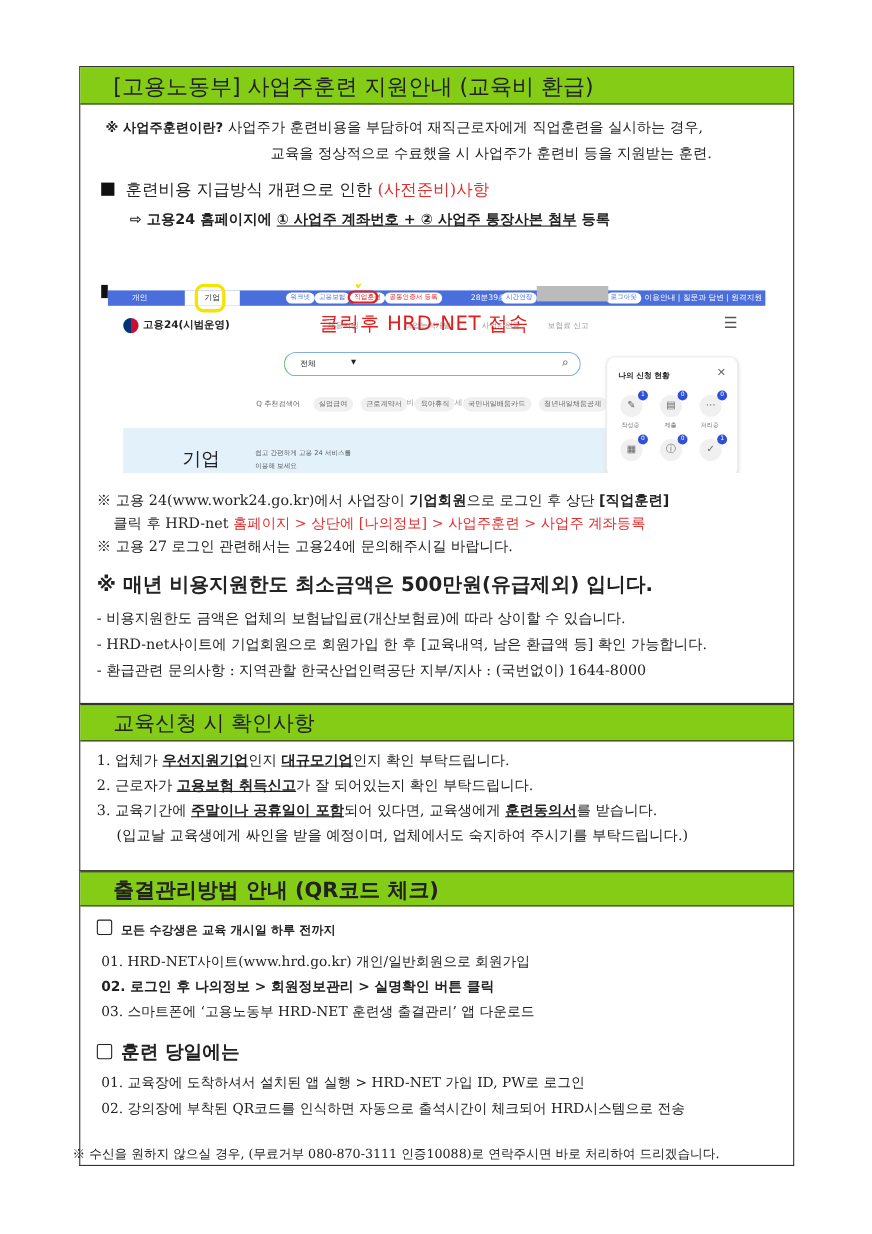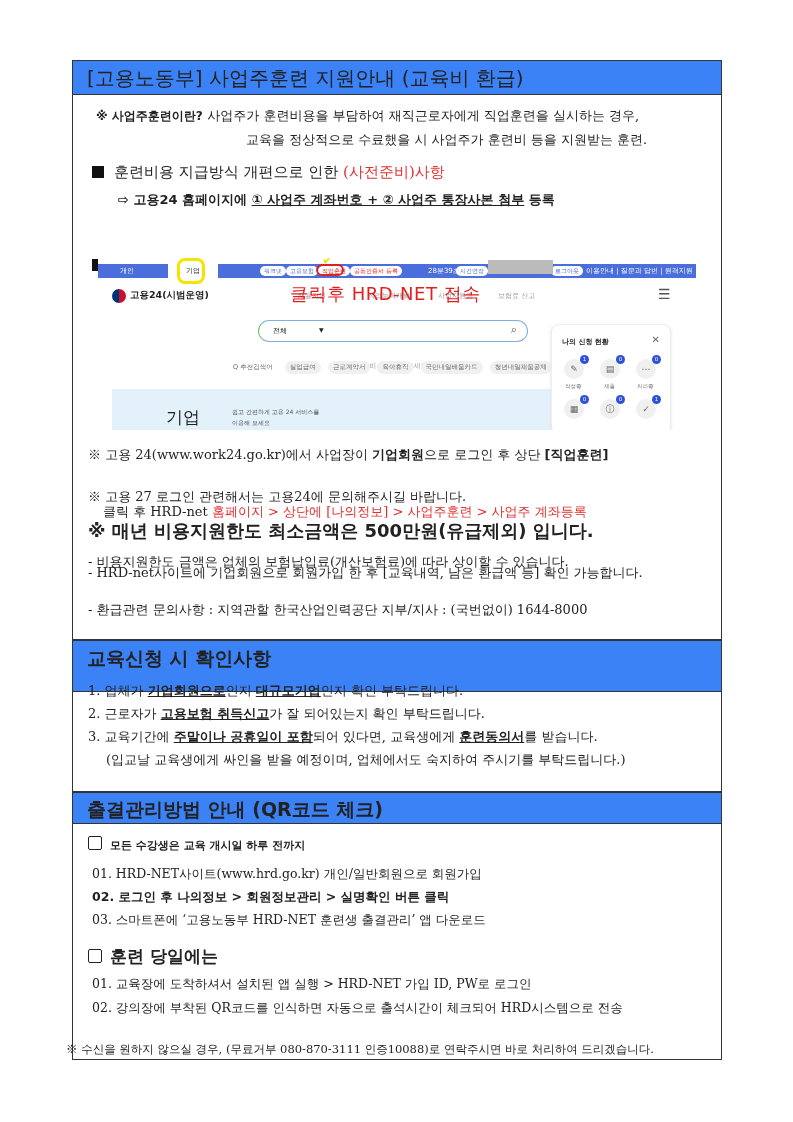"[고용노동부] 사업주훈련 지원안내 (교육비 환급)" .sec-head { background: #3b82f6 -> #84cc16; padding: 0 14px -> 0 30px }
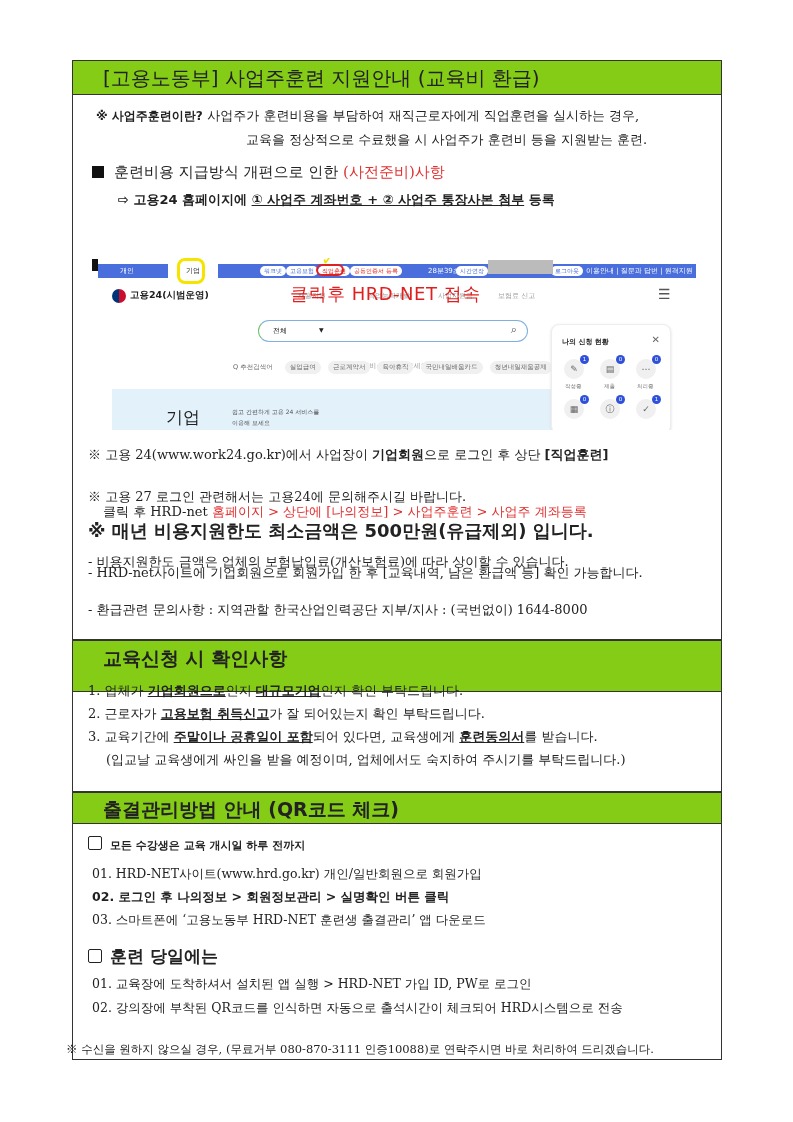"클릭 후 HRD-net 홈페이지 >" div.line { margin-top: 36px -> none }
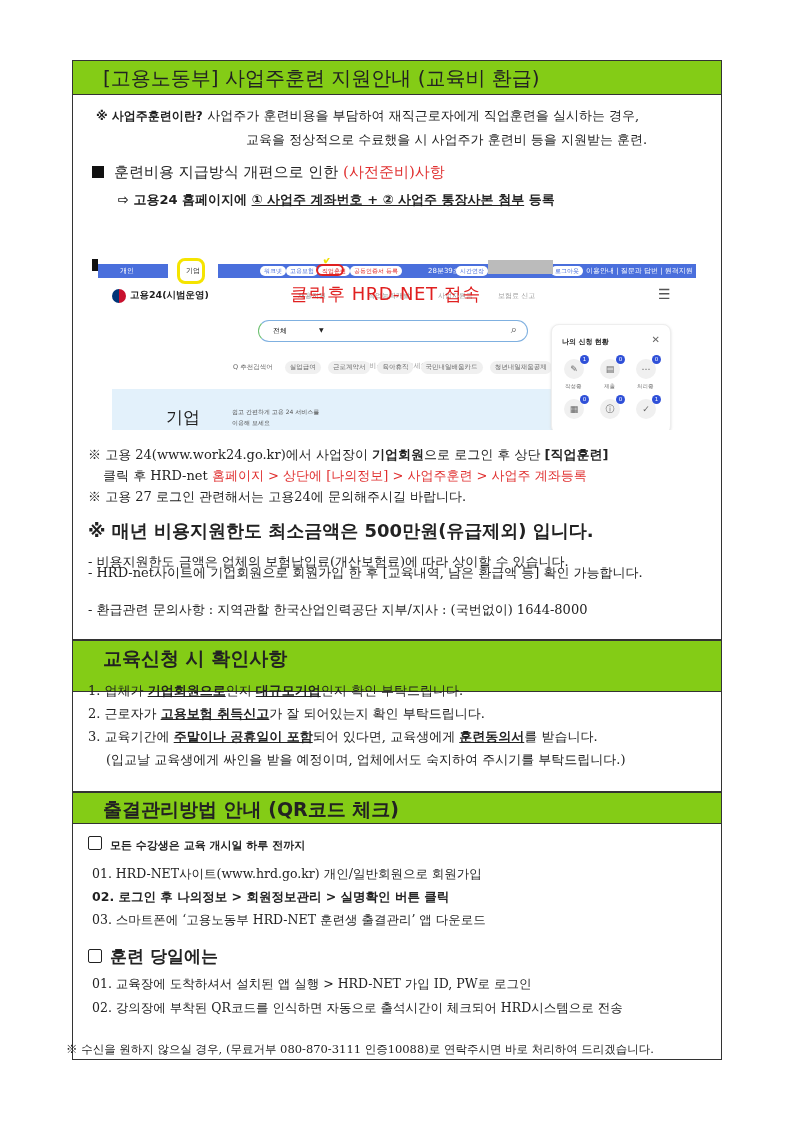"- HRD-net사이트에 기업회원으로 회원가입 한" div.line { top: 564px -> 577px }
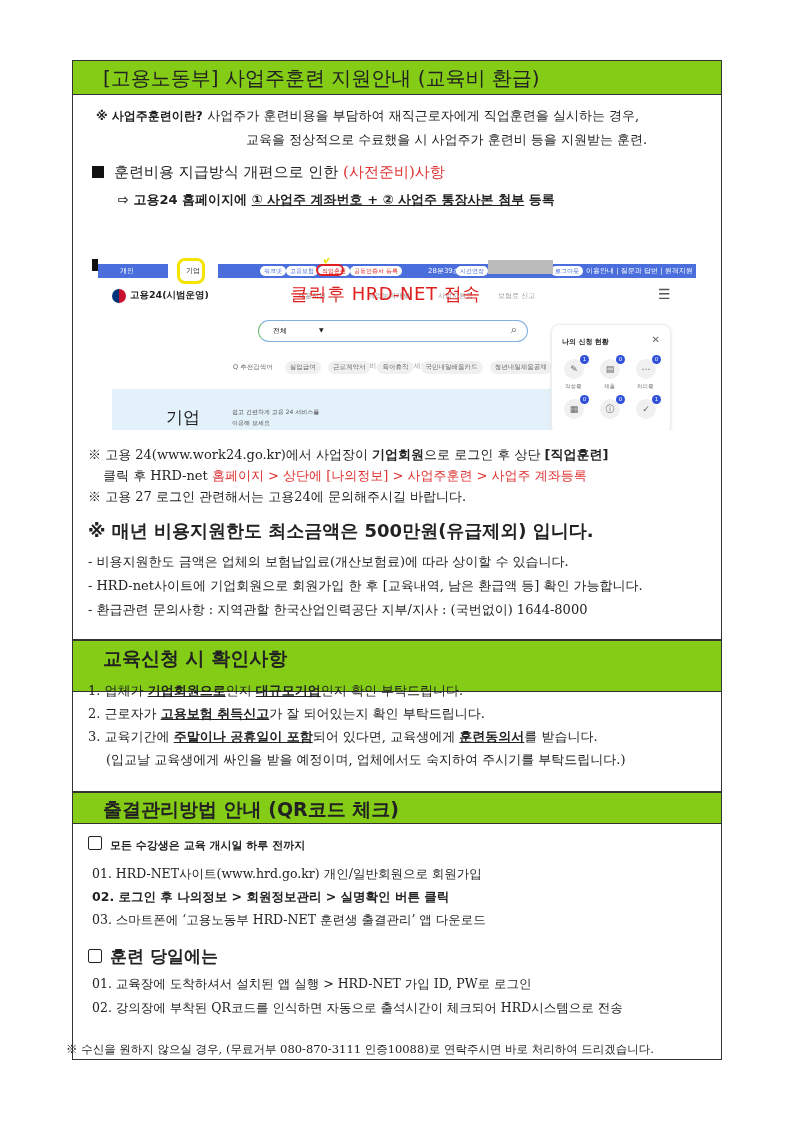"교육신청 시 확인사항" .sec2 .sec-head { font-weight: bold -> normal; height: 52px -> 34px }
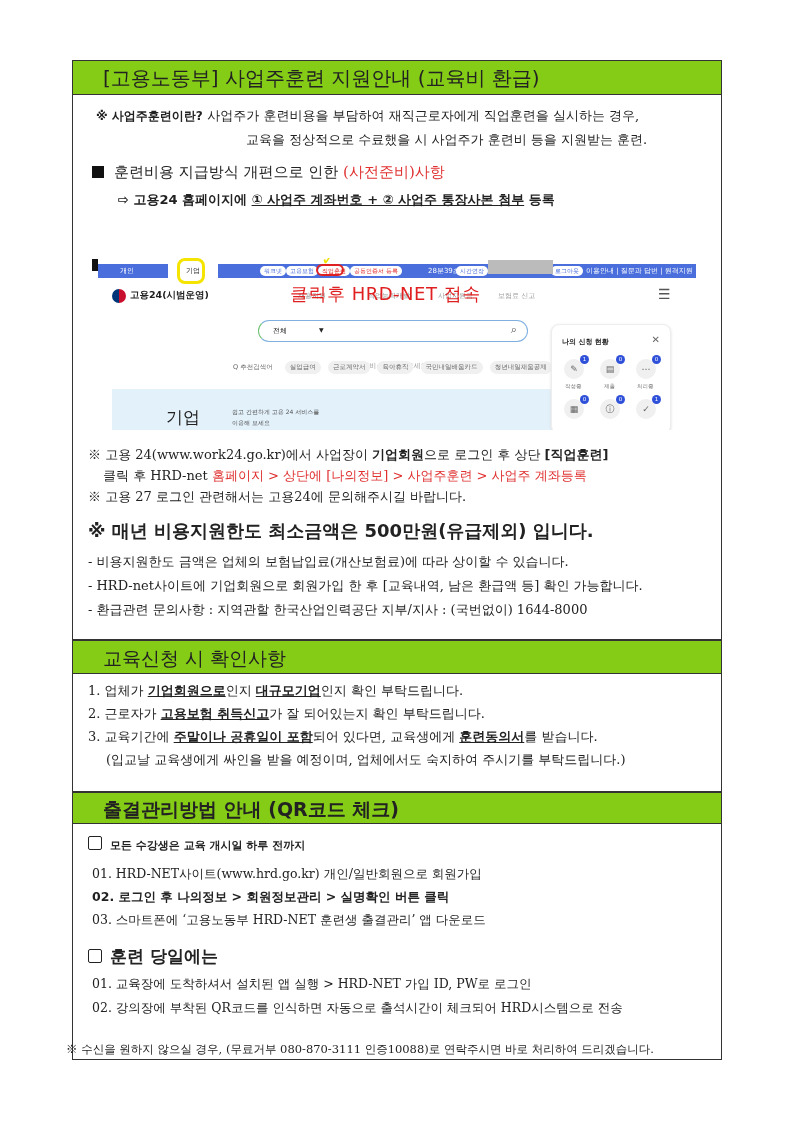"기업회원으로" span.b { text: 기업회원으로 -> 우선지원기업 }
